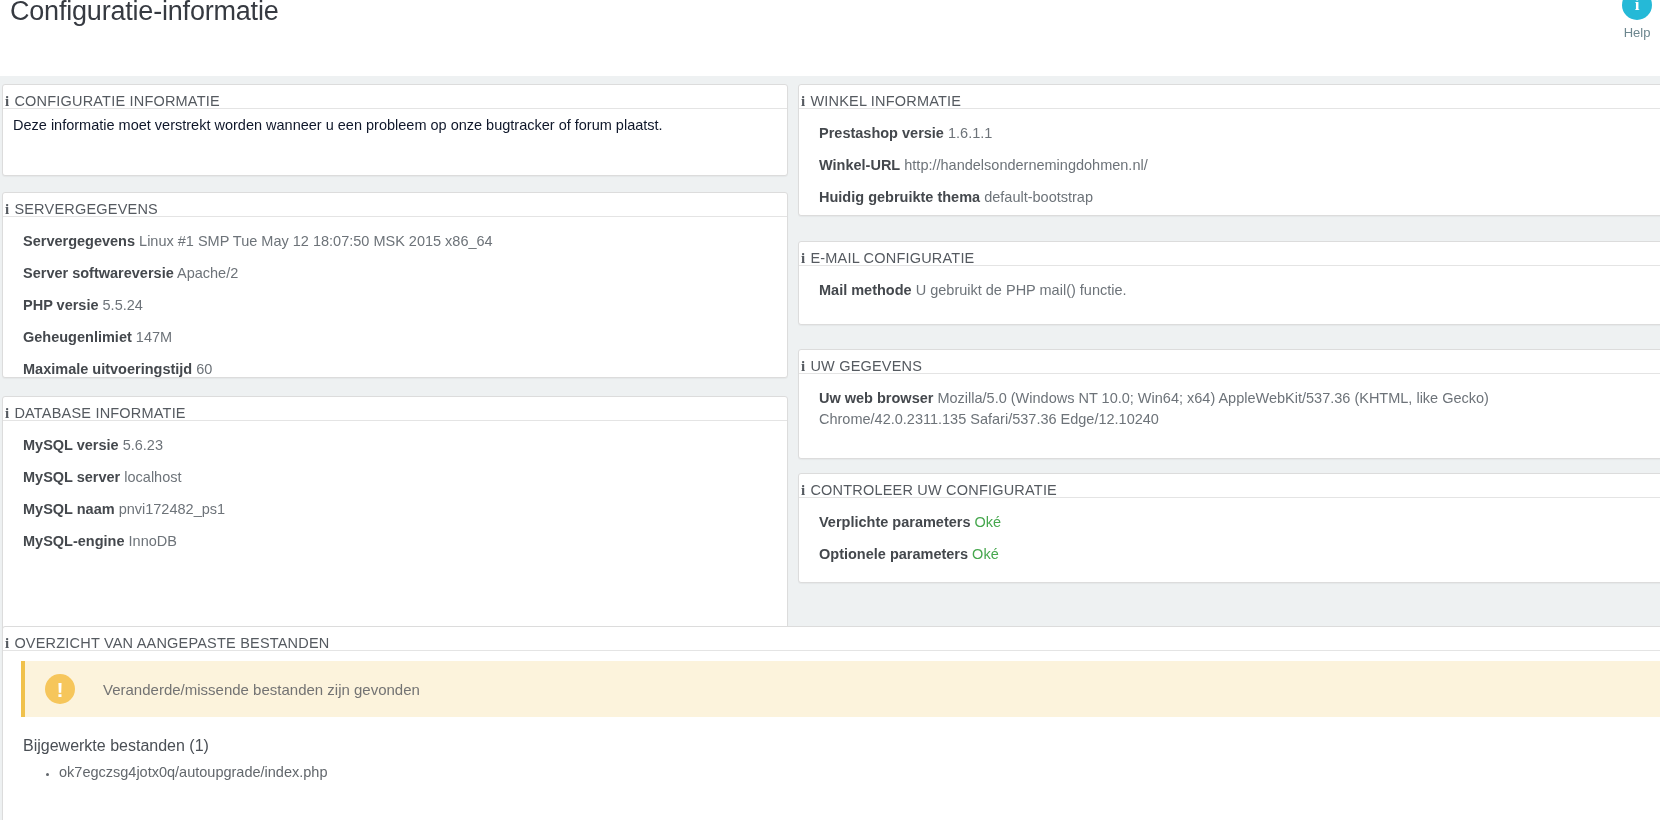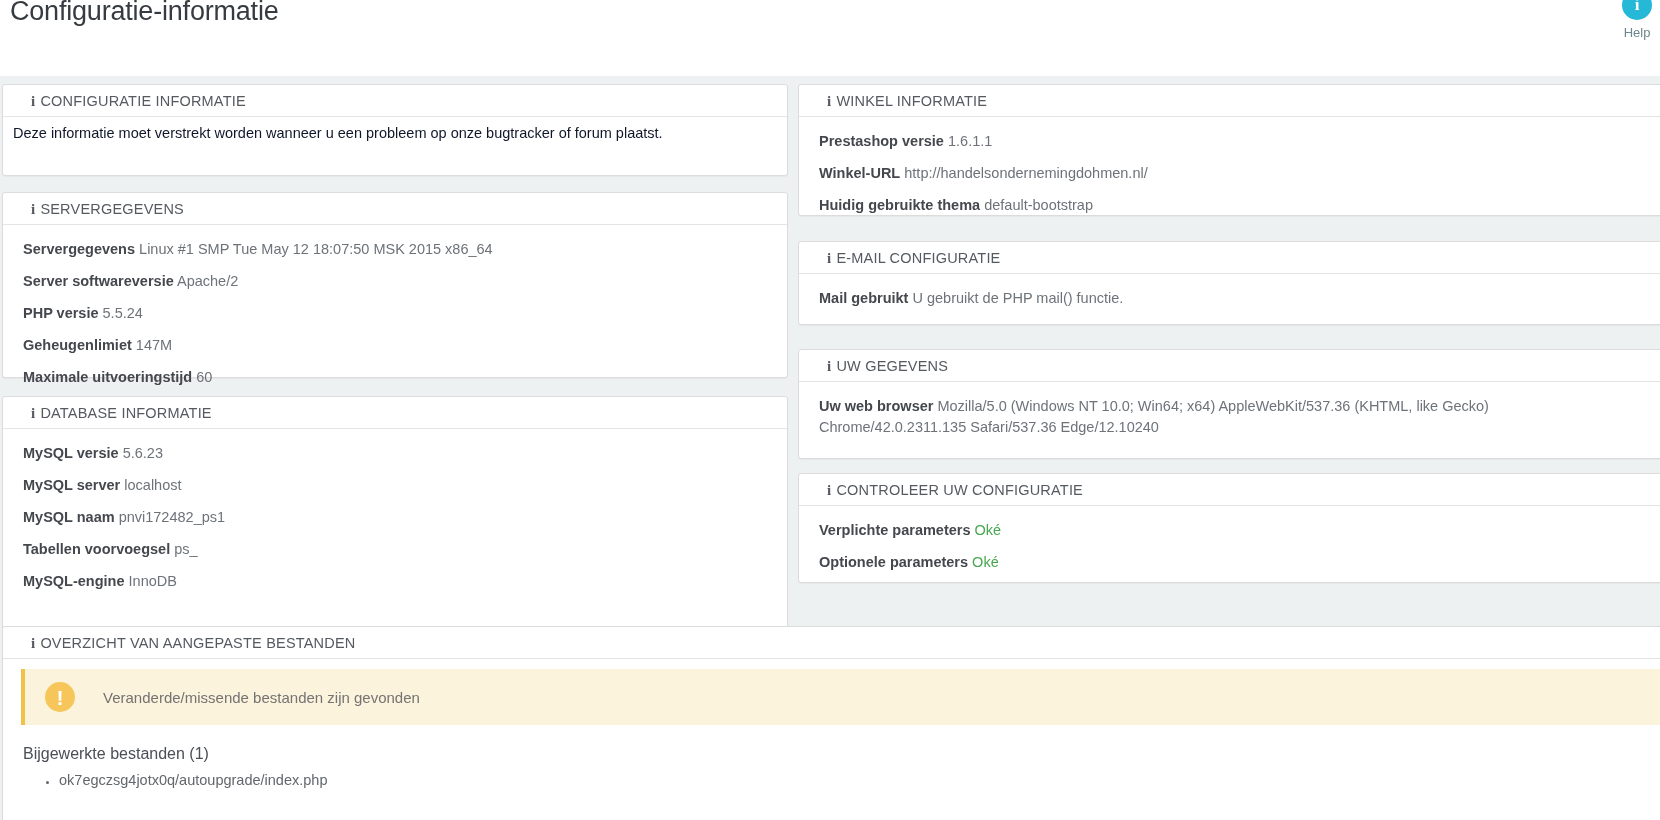"i CONFIGURATIE INFORMATIE" .panel-head { height: 32px -> 24px; padding: 0 28px -> 0 2px }
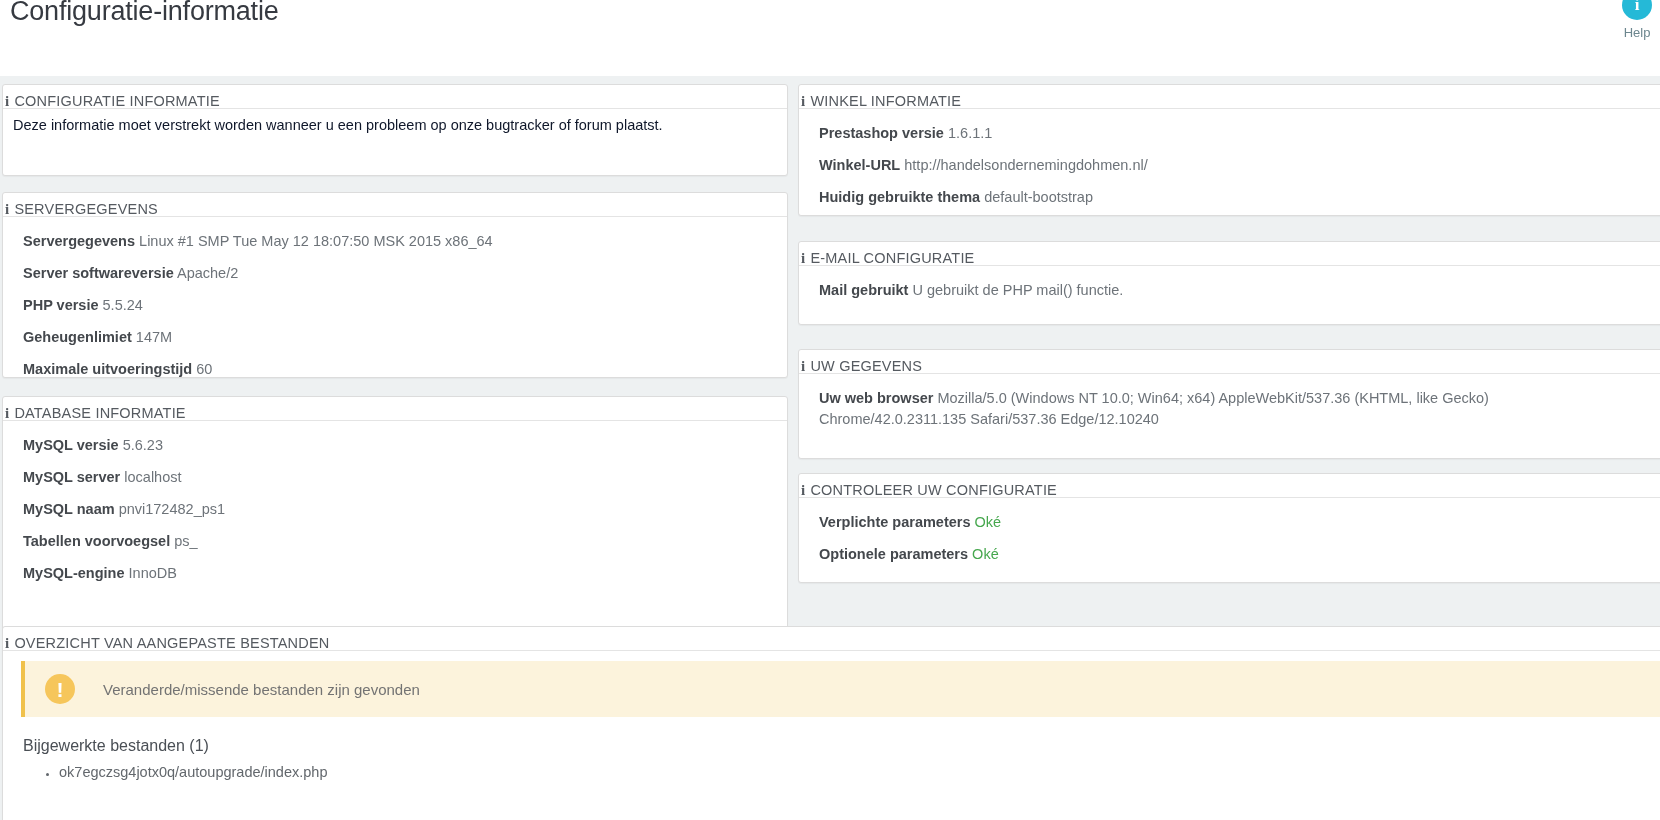"Mail gebruikt" b { text: gebruikt -> methode }
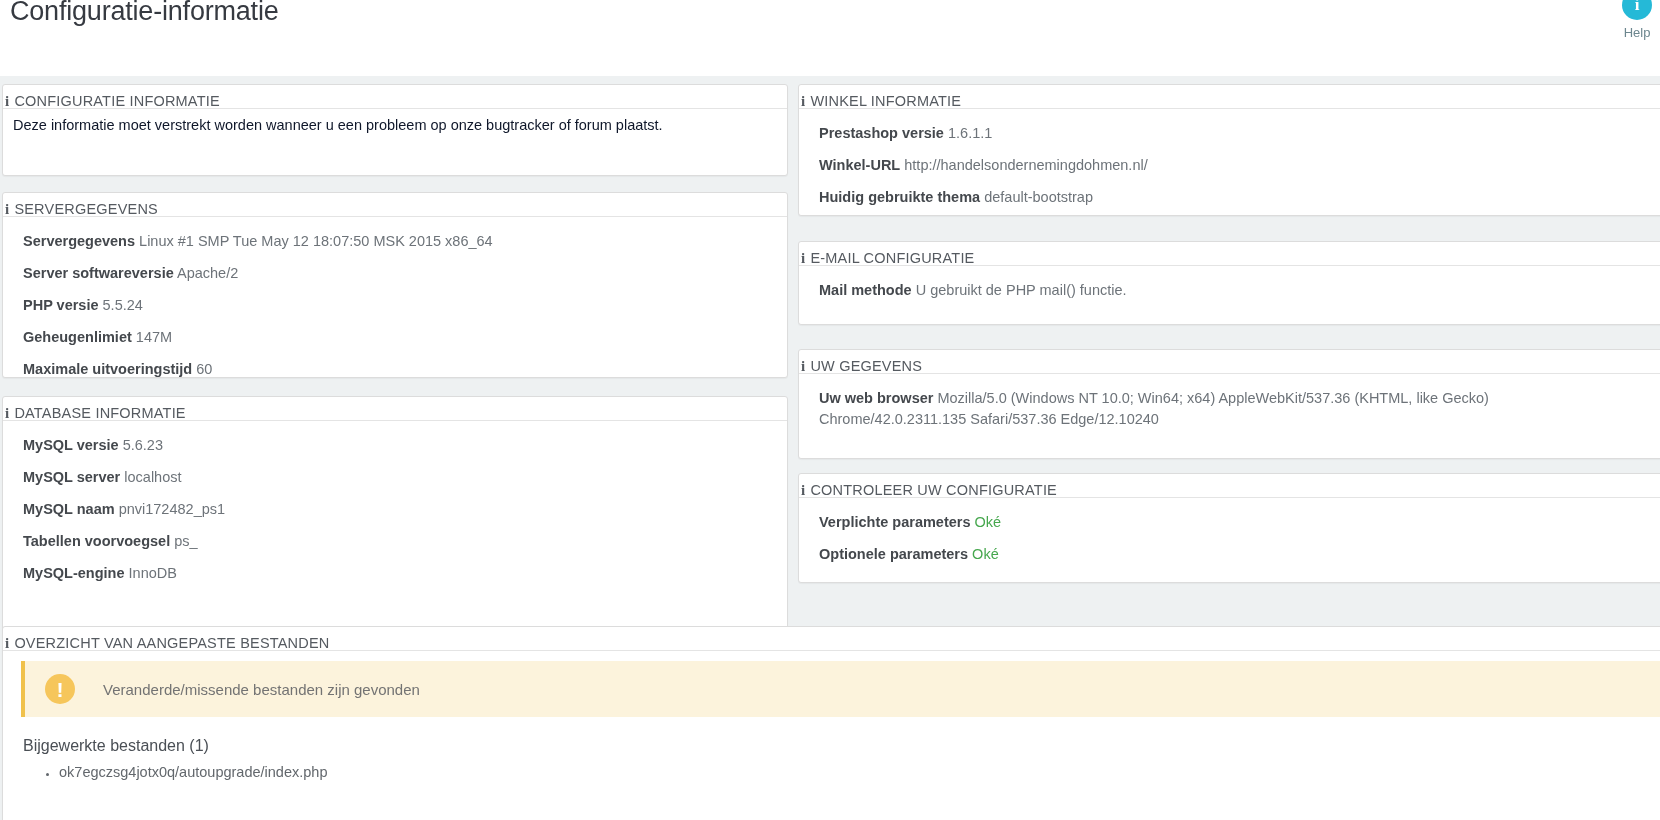"Tabellen voorvoegsel ps_" div.kv { html: <div><b>Tabellen voorvoegsel</b> <span>ps_</span></div> -> none }
